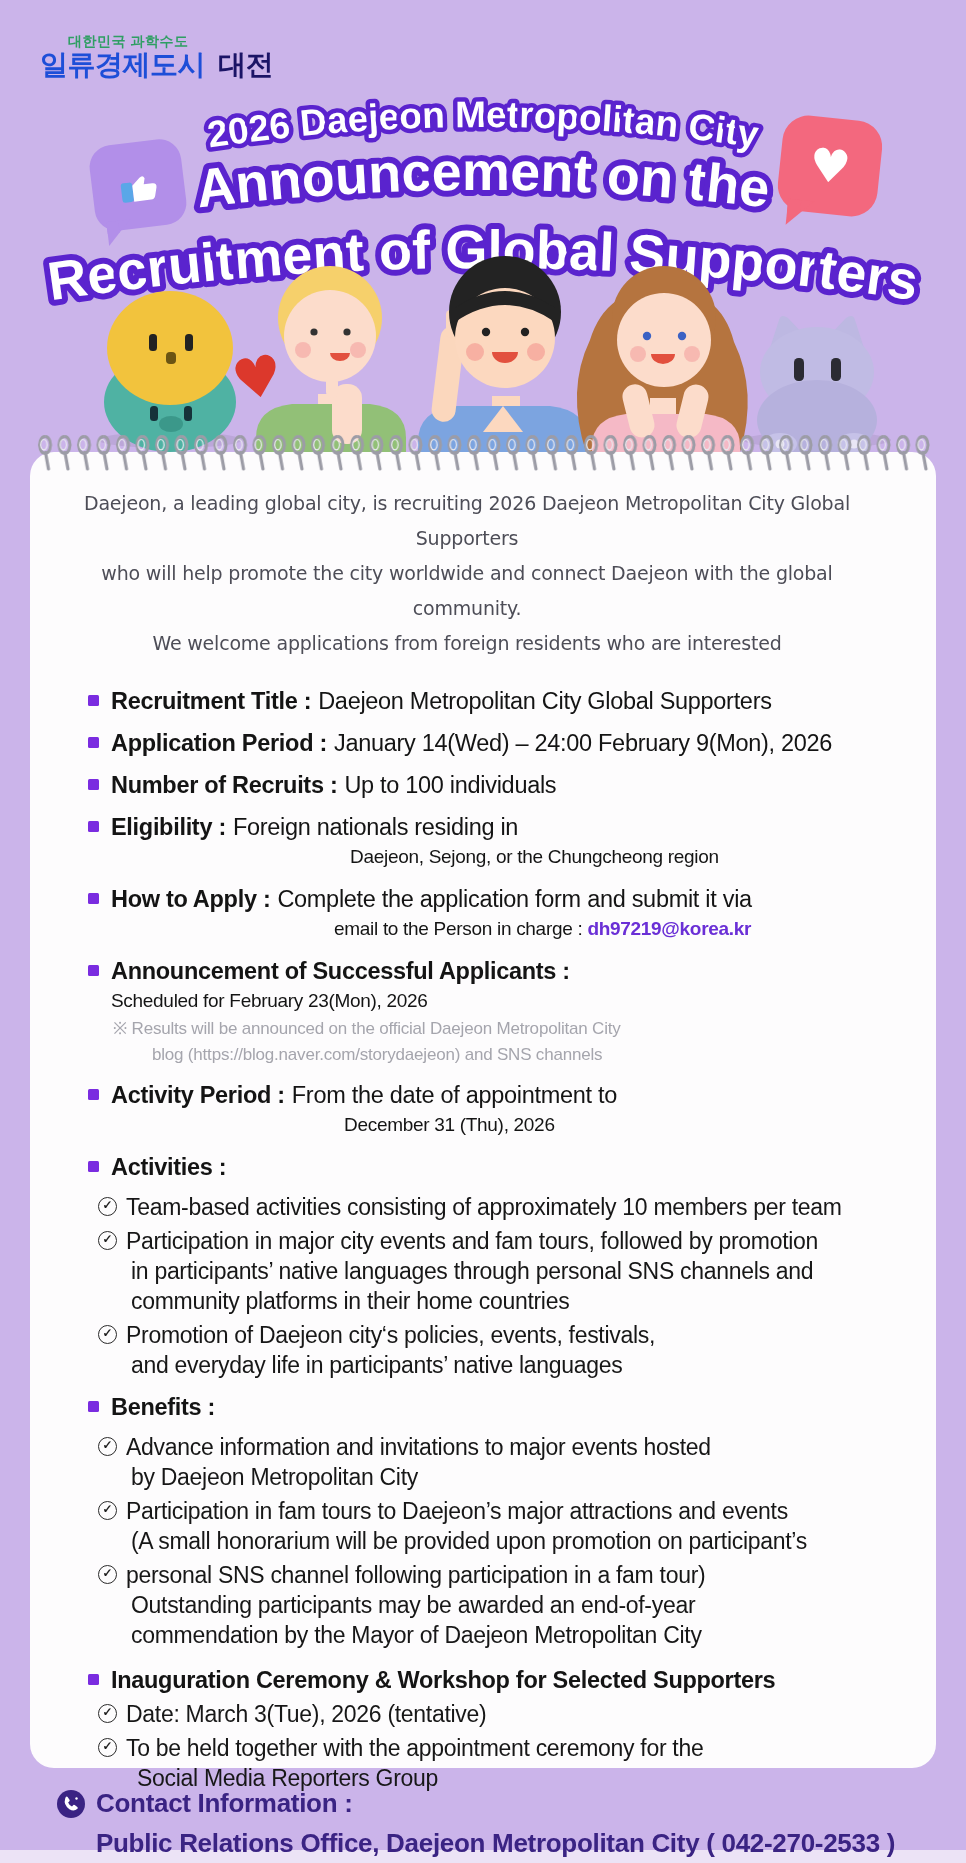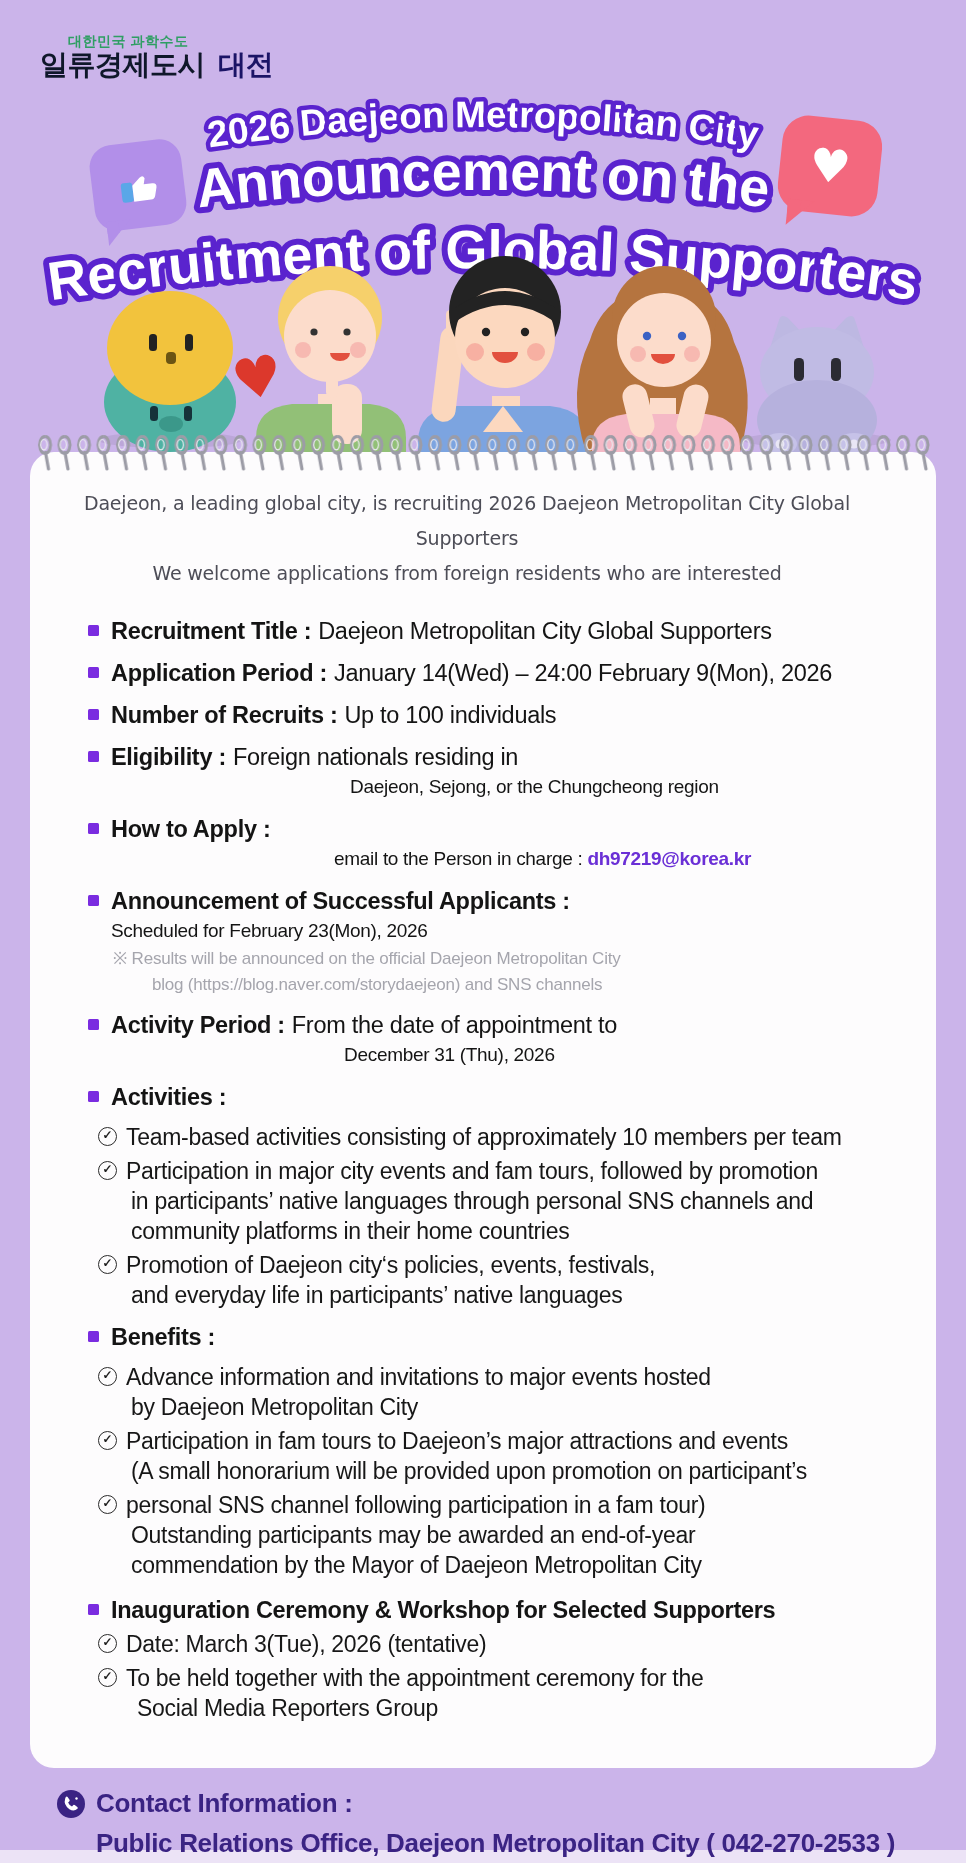"일류경제도시" .logo .brand .g { color: #0f172a -> #1d4ed8 }
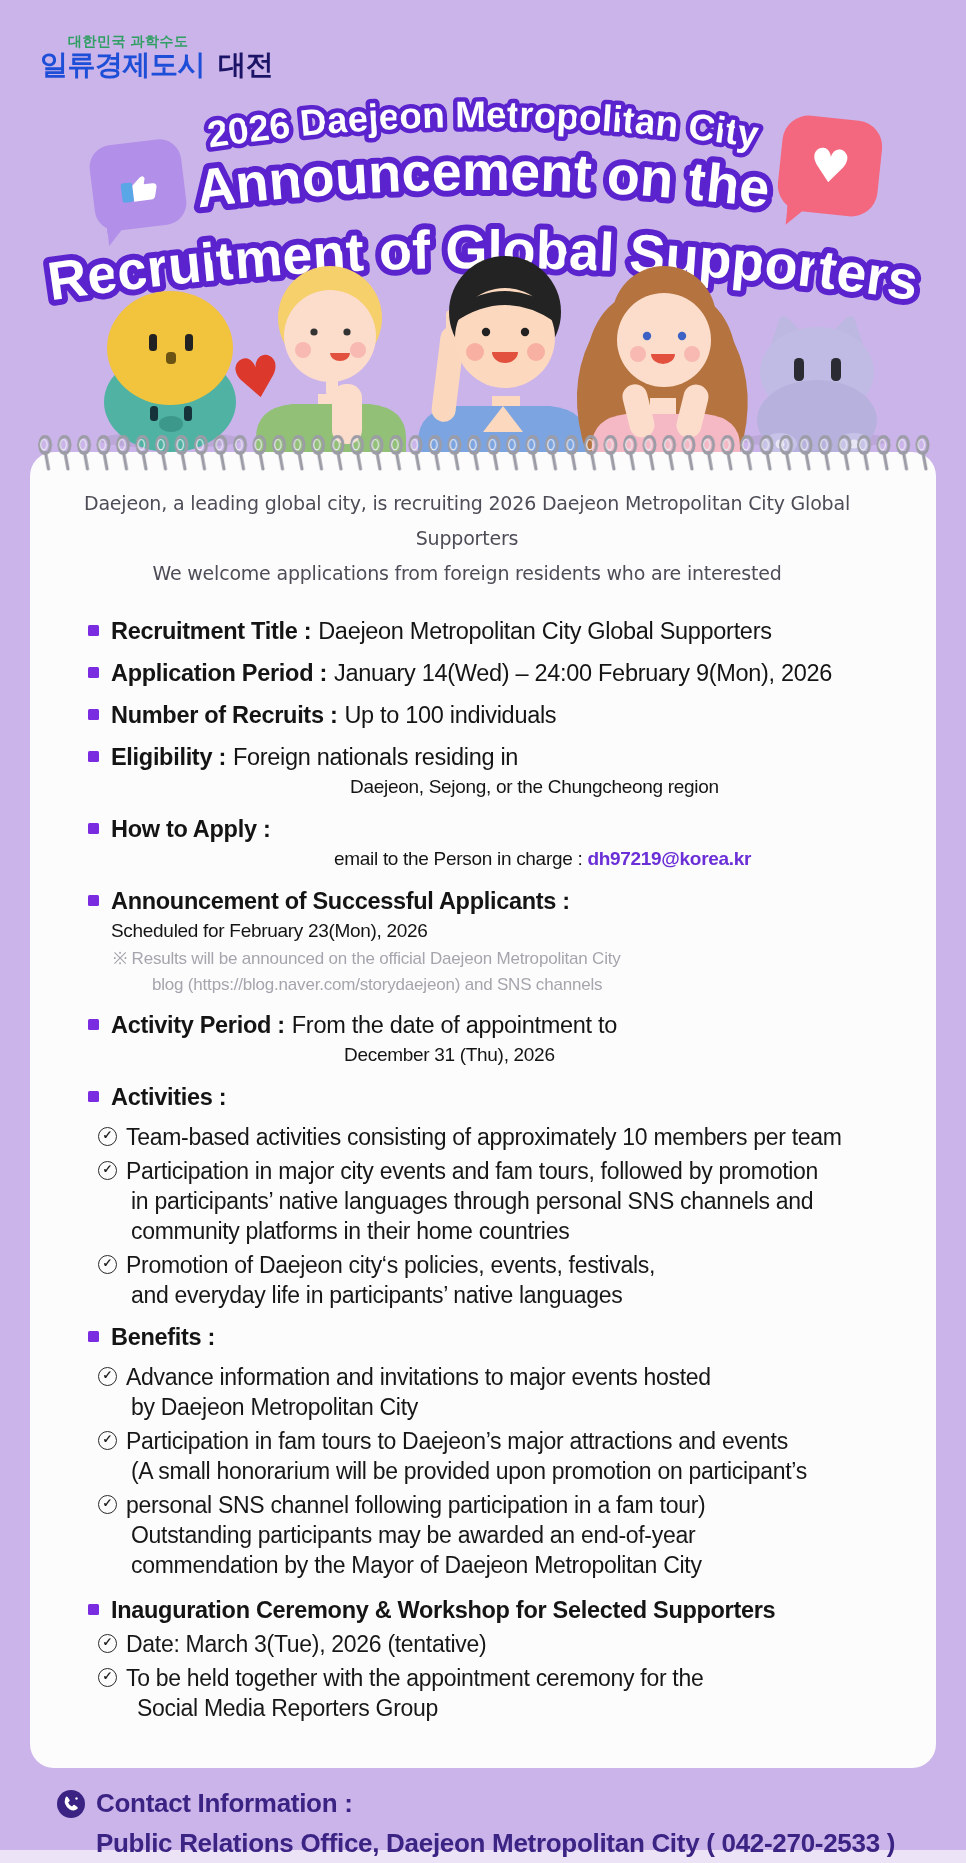"who will help promote the" div { html: none -> <div>who will help promote the city worldwide and connect Daejeon with the global community.</div> }
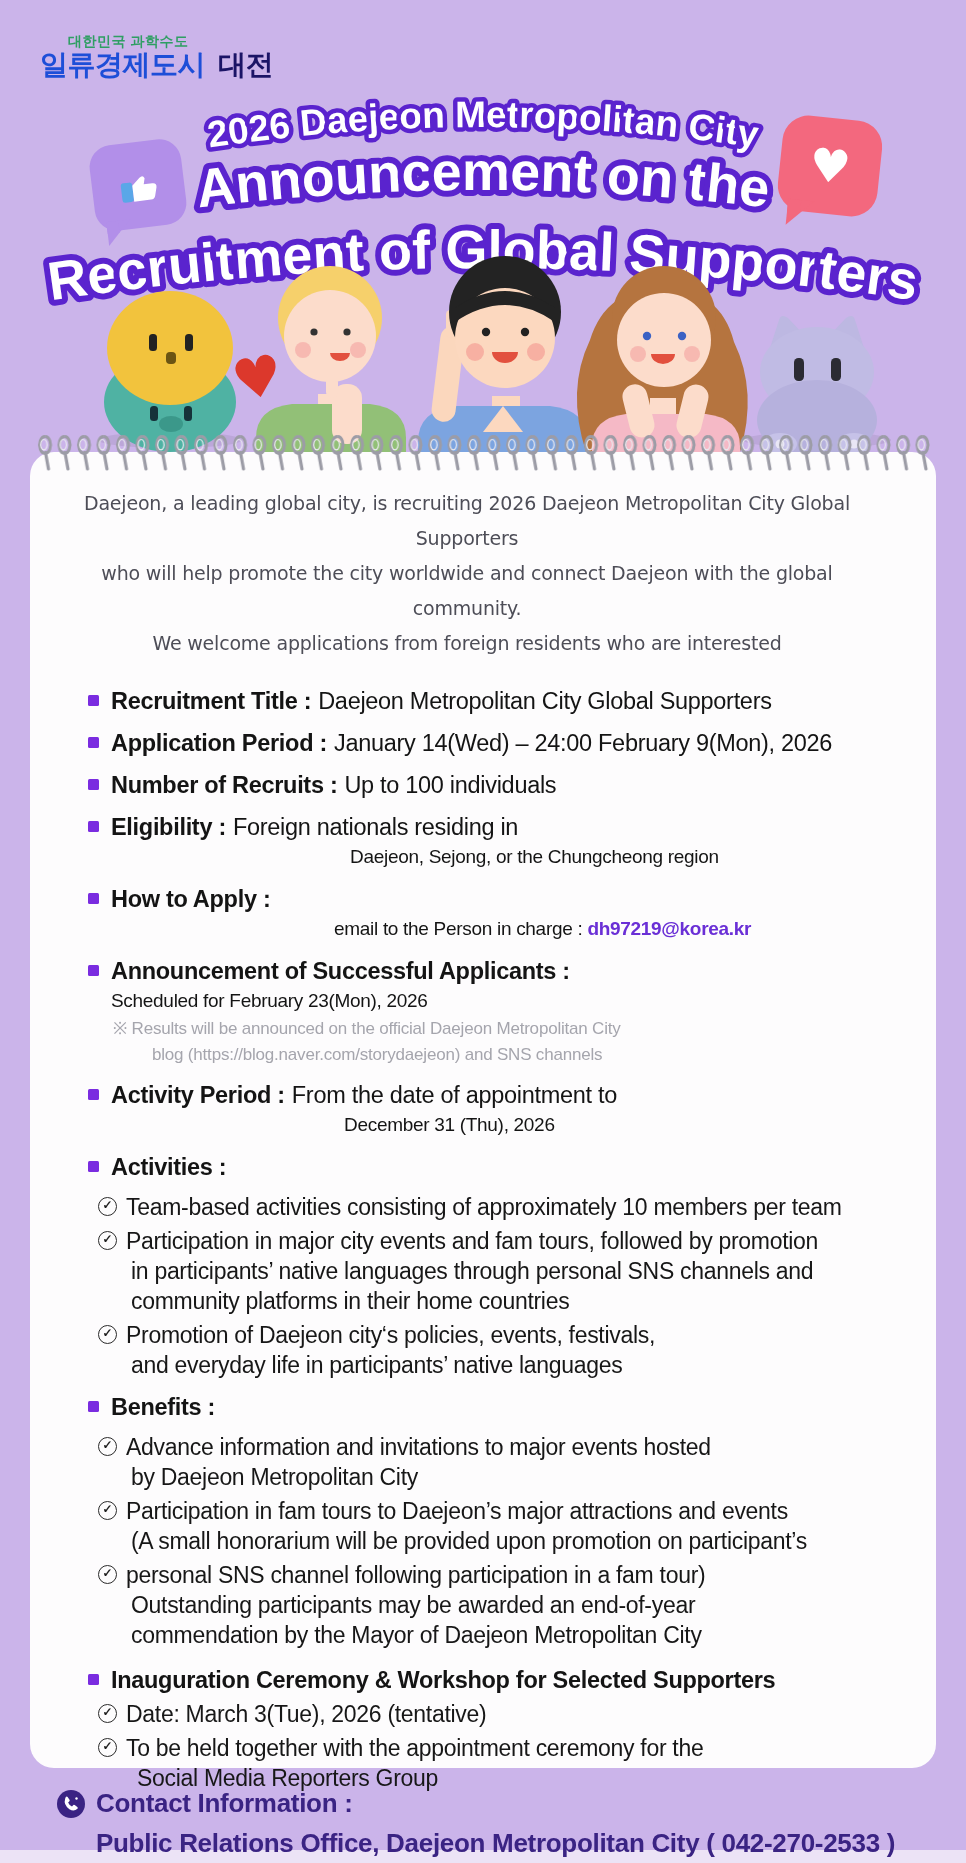"Complete the application form and" span.val { html: none -> <span>Complete the application form and submit it via</span> }
